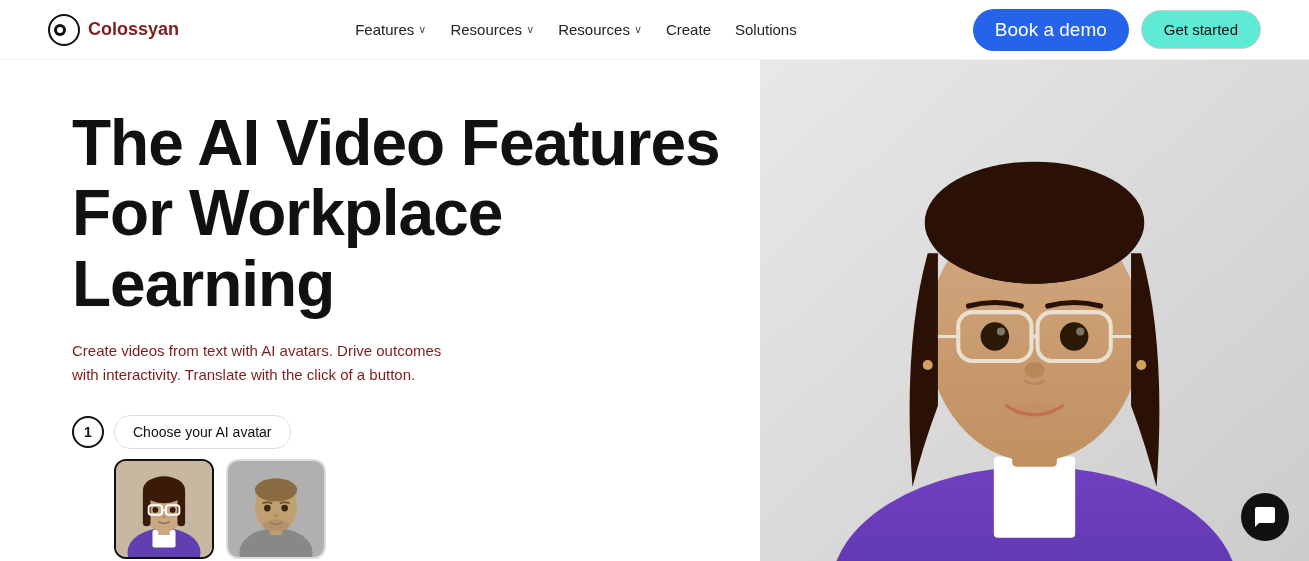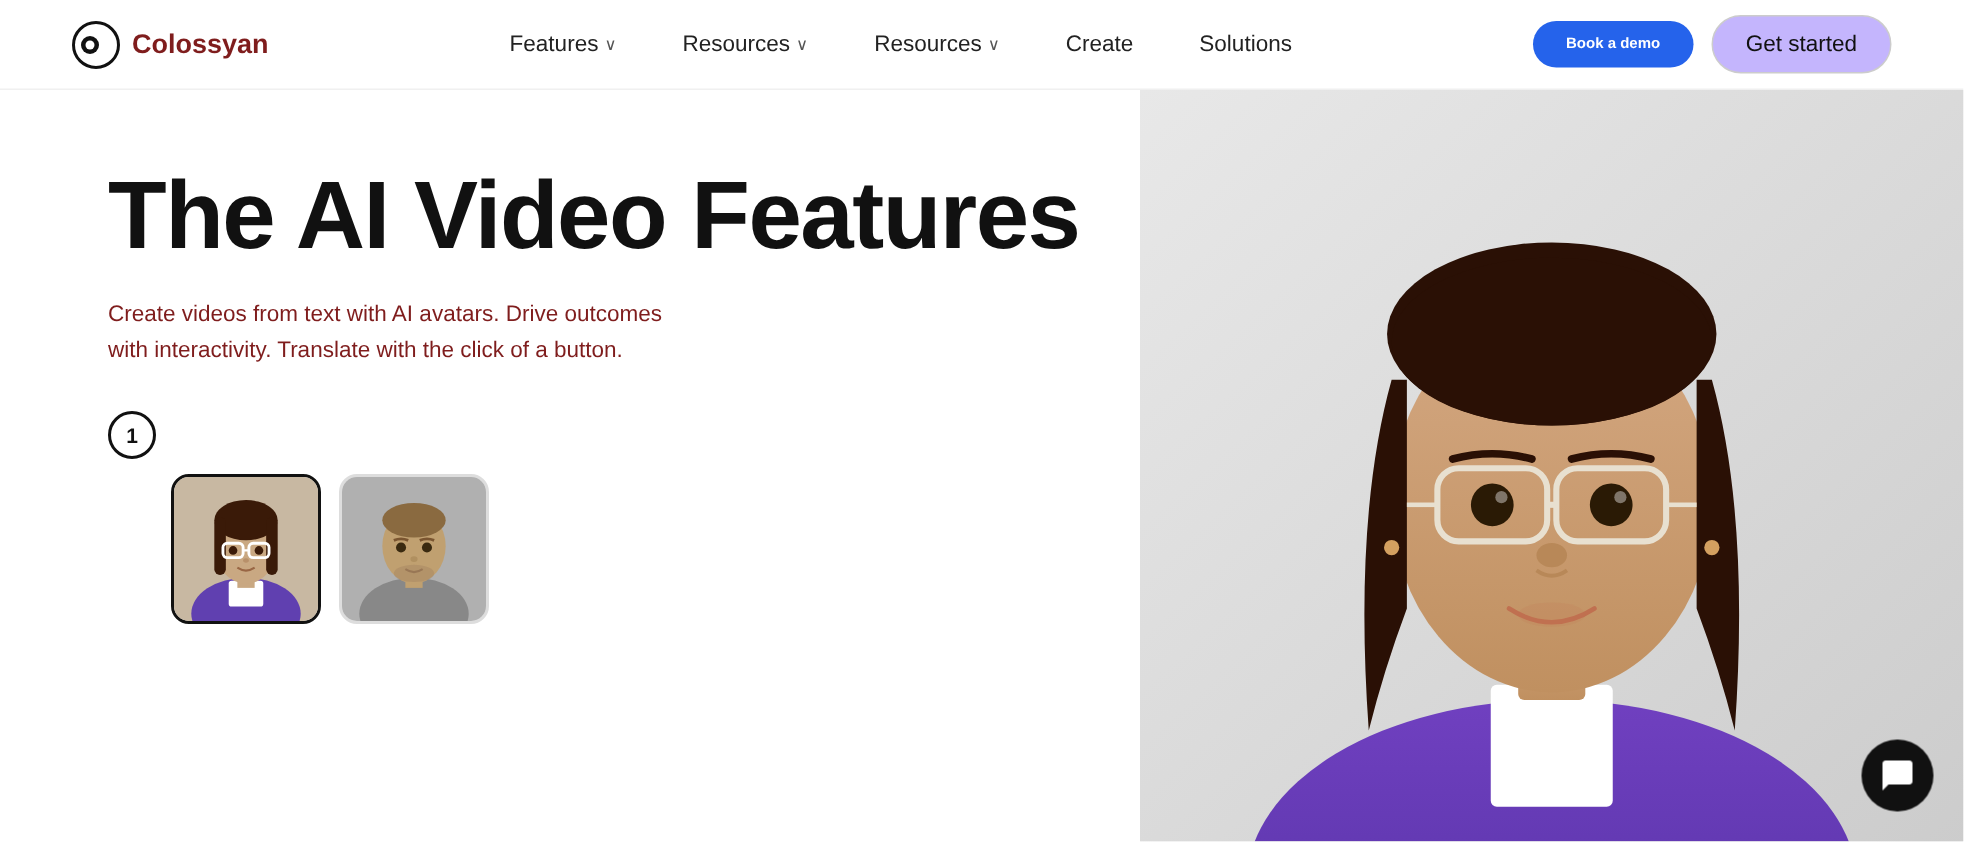"Features" .nav-links { gap: 44px -> 24px }
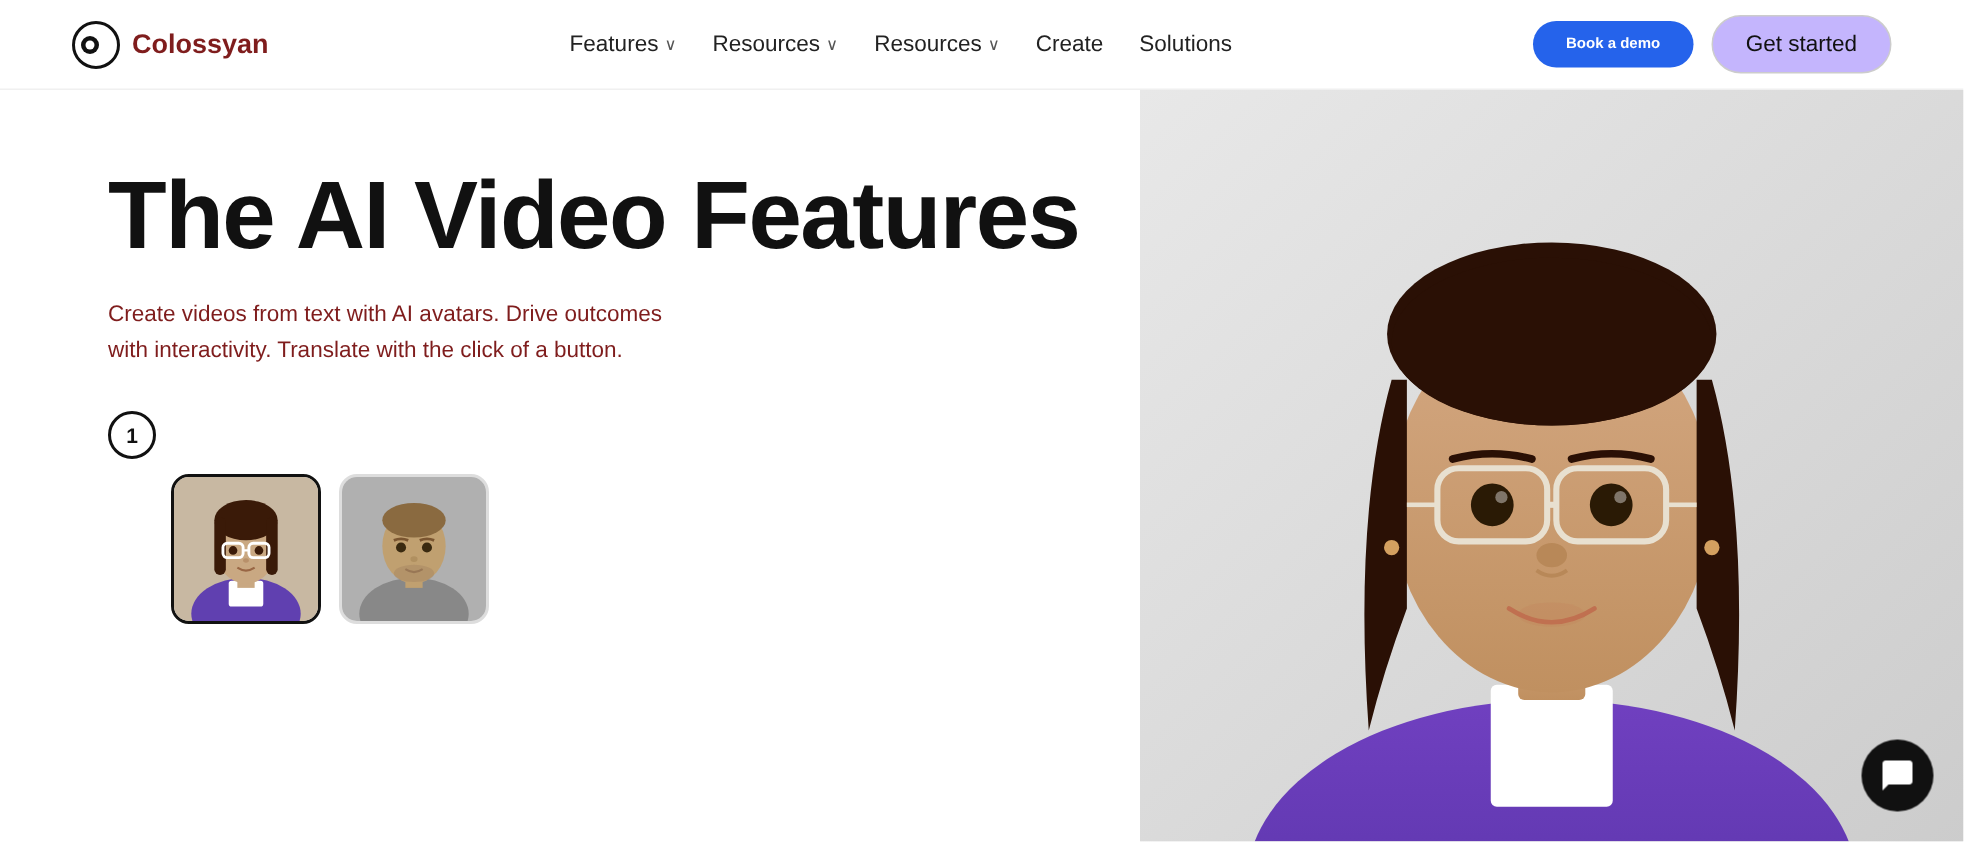"Book a demo" .btn-demo { font-size: 10px -> 19px; font-weight: 700 -> 400 }
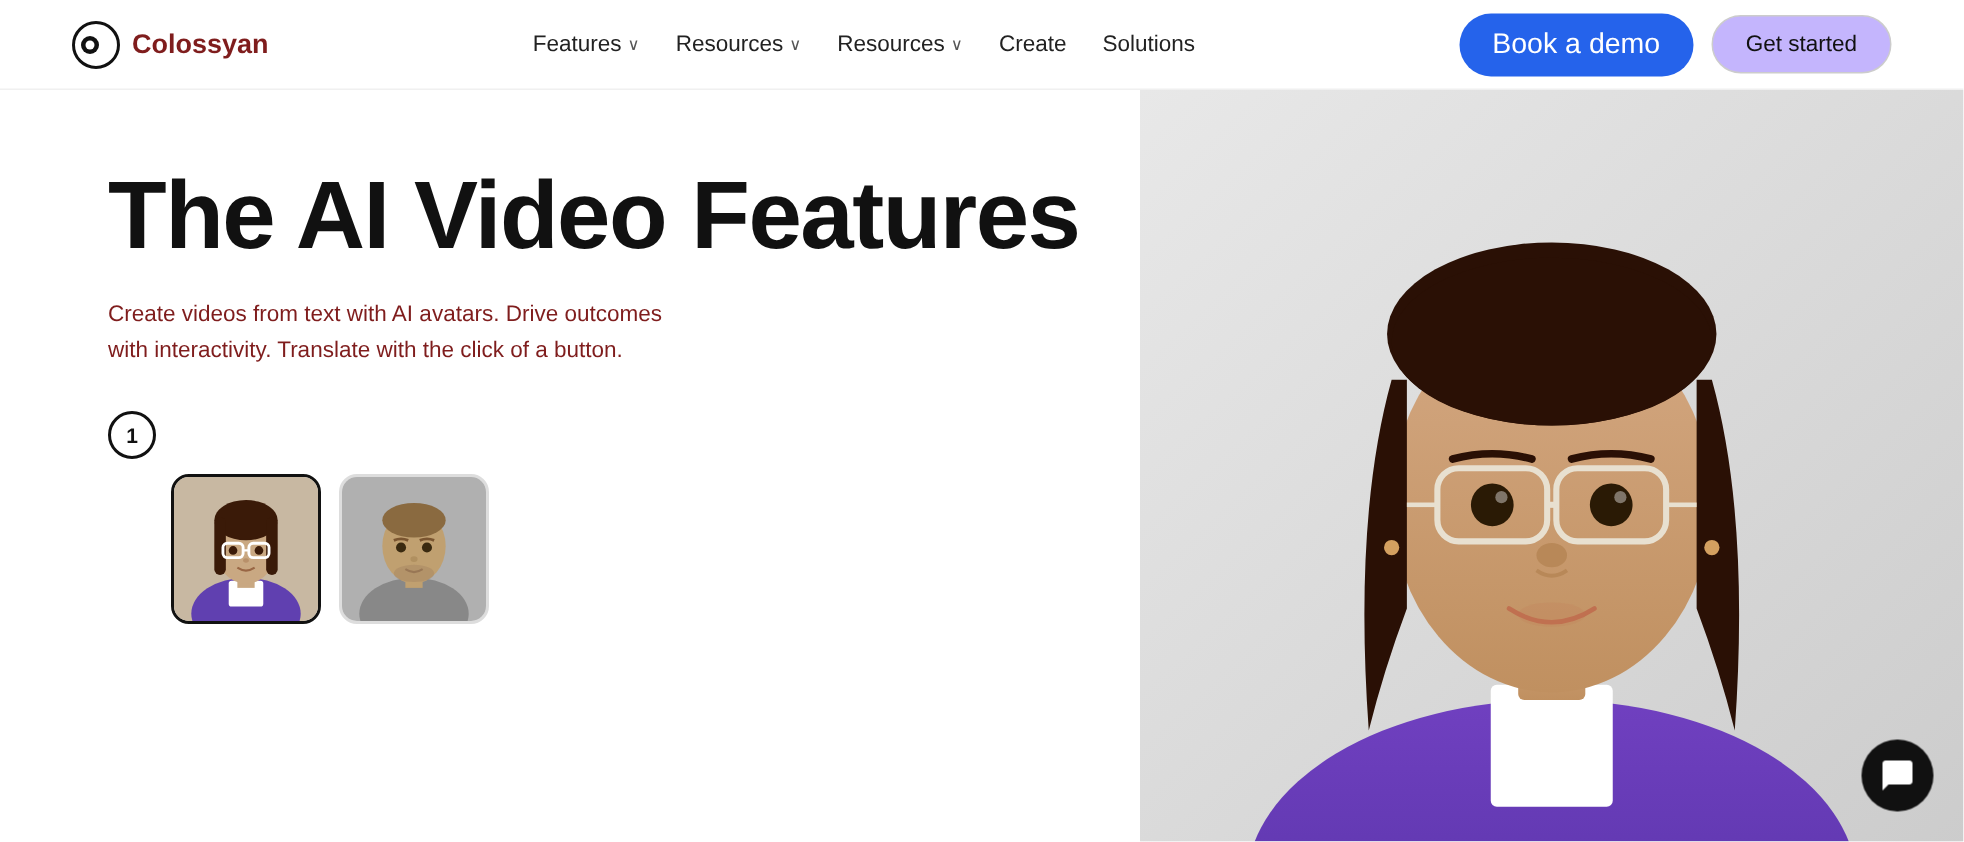"Get started" .btn-start { background: #c4b5fd -> #5eead4 }
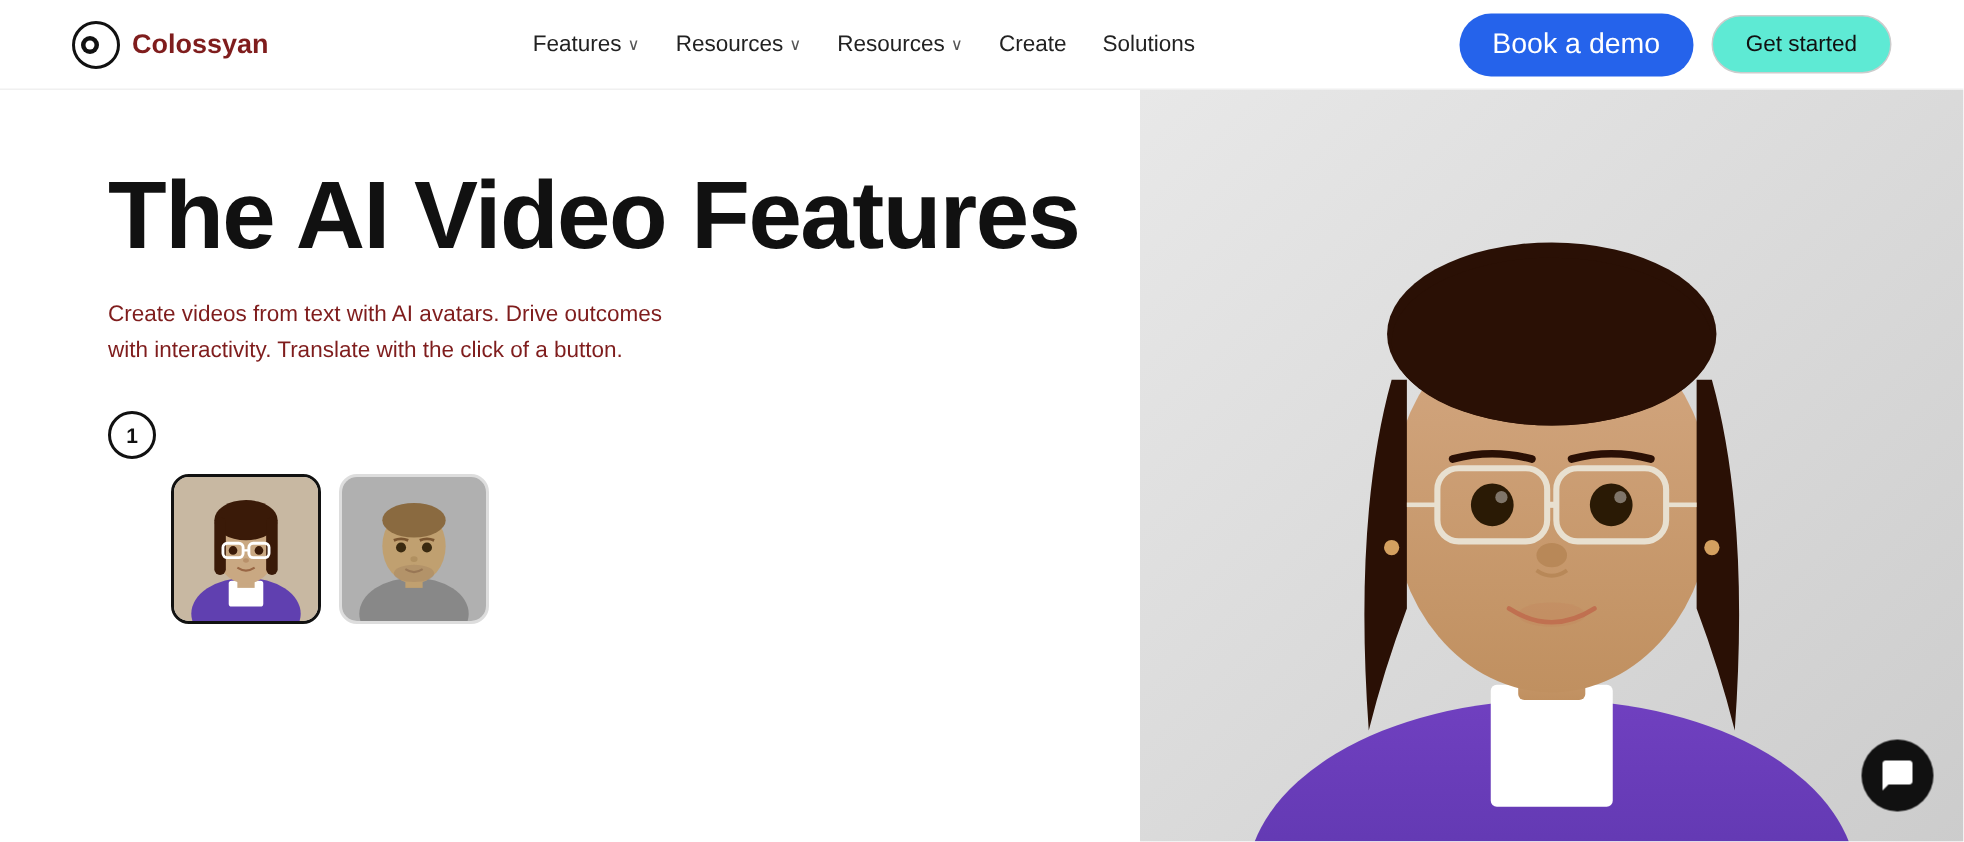"For Workplace Learning" span { html: none -> <span>For Workplace Learning</span> }
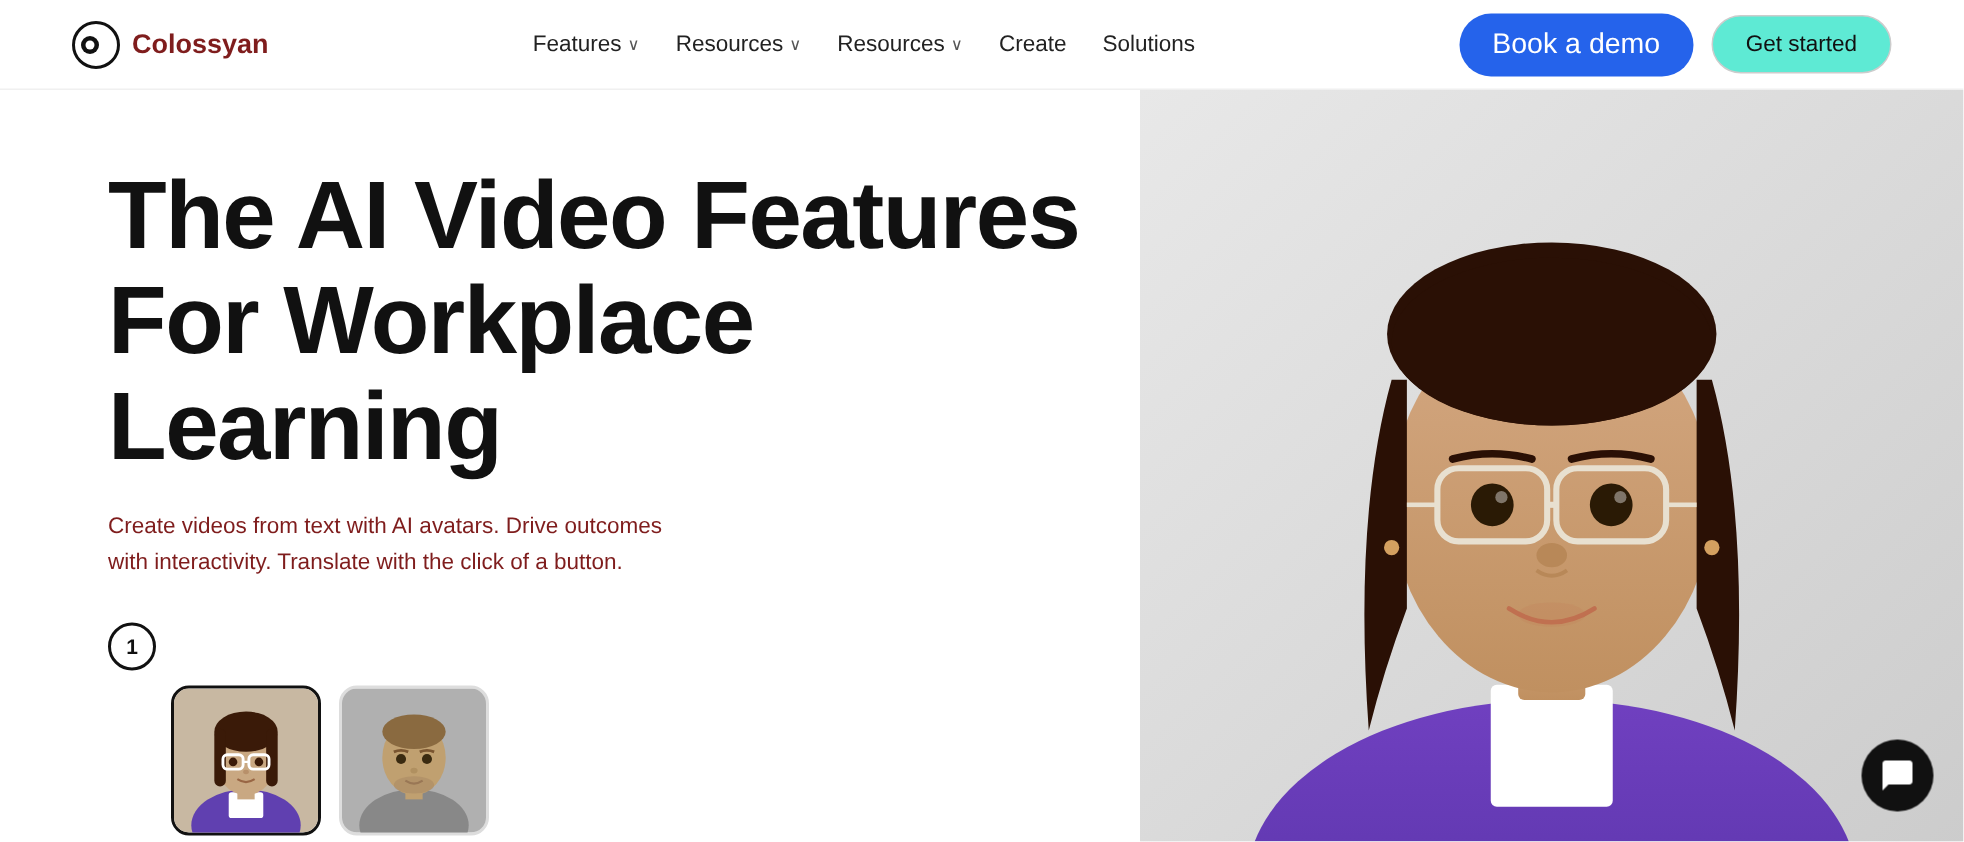"Choose your AI avatar" div.step-label { html: none -> <div>Choose your AI avatar</div> }
